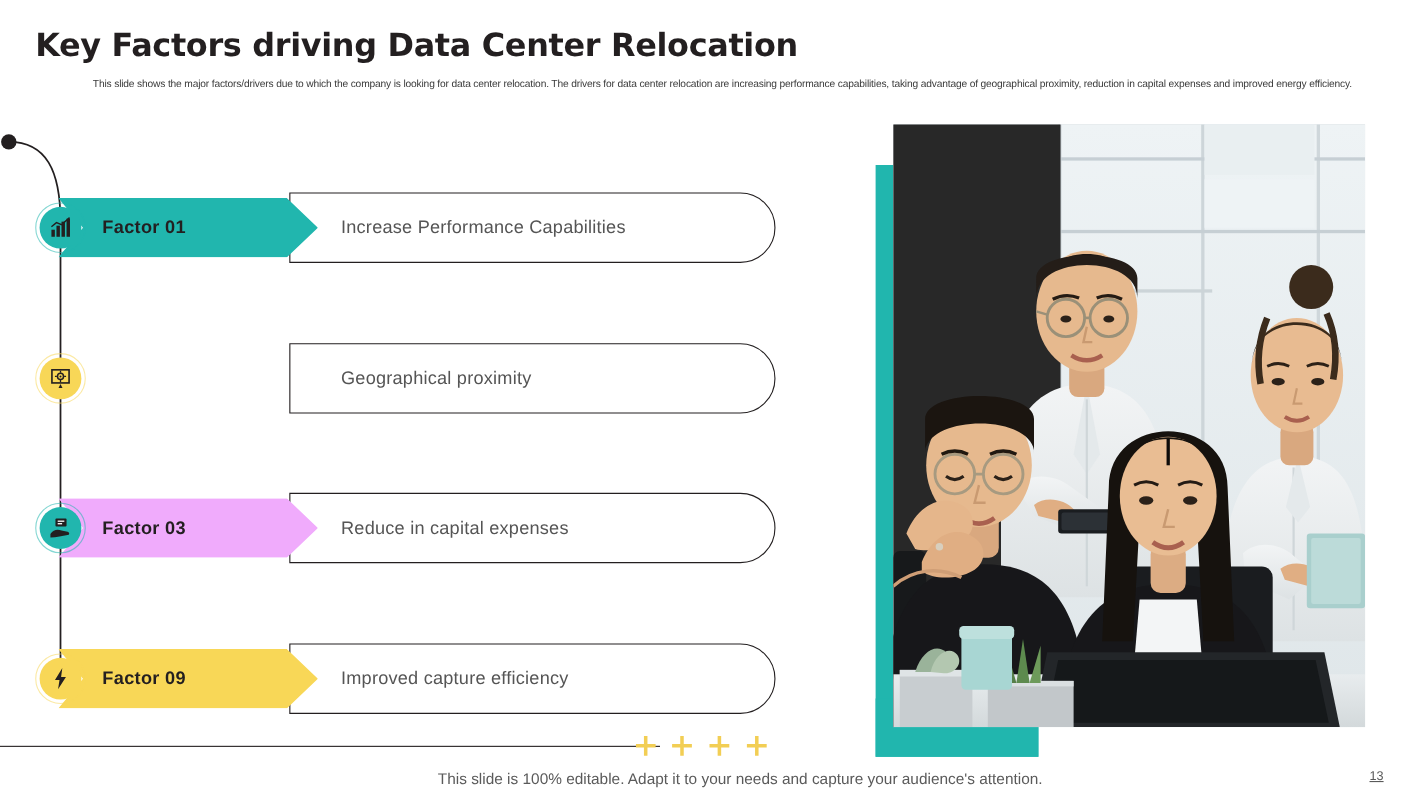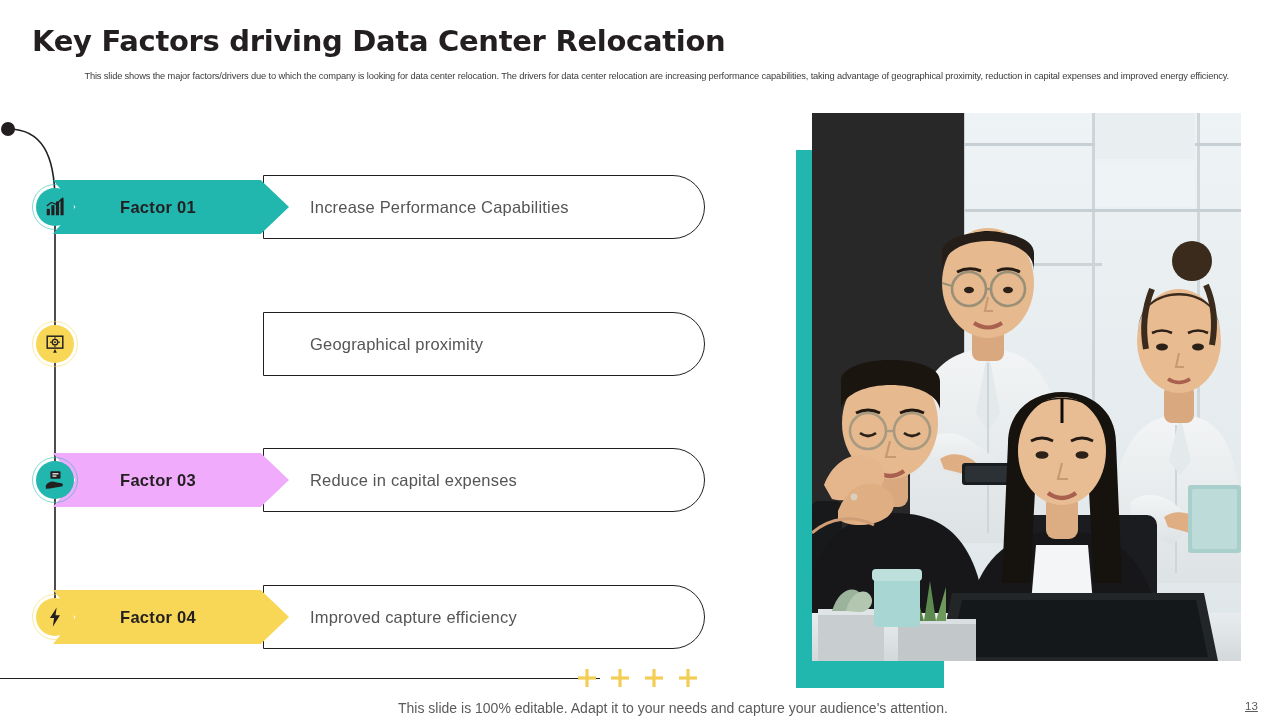"Factor 01" .arrow-label { margin-left: 67px -> 40px }
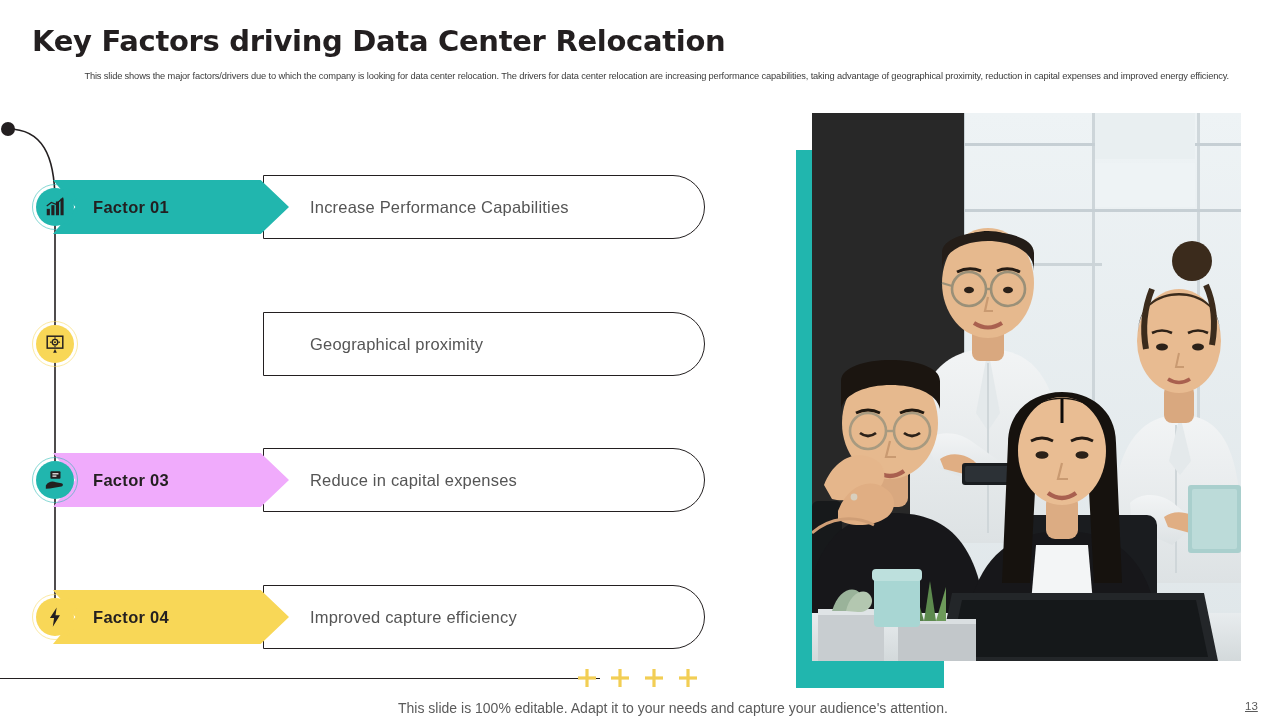"Factor 04" span.arrow-label { text: 04 -> 09 }
